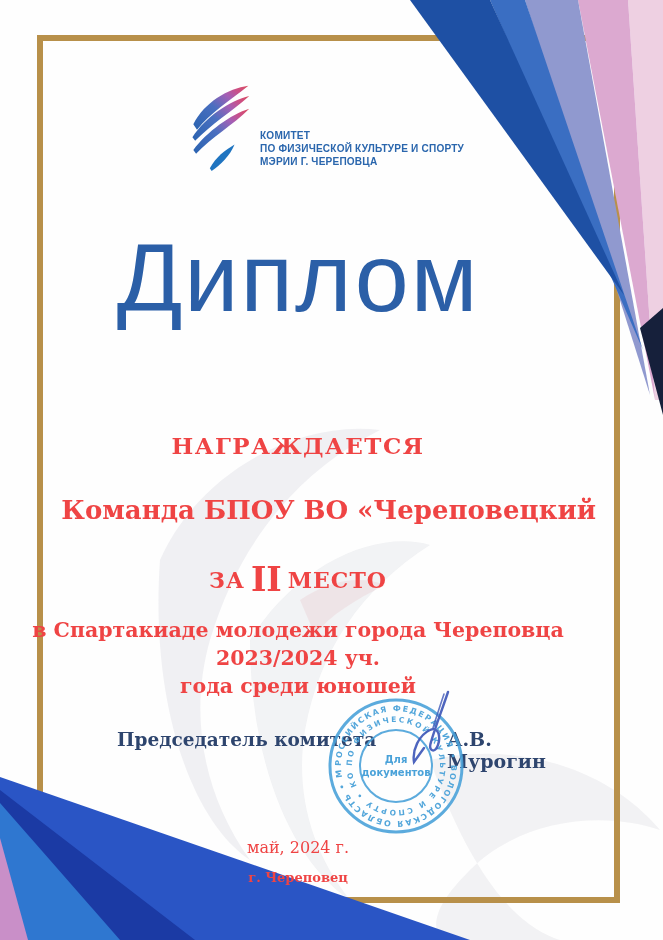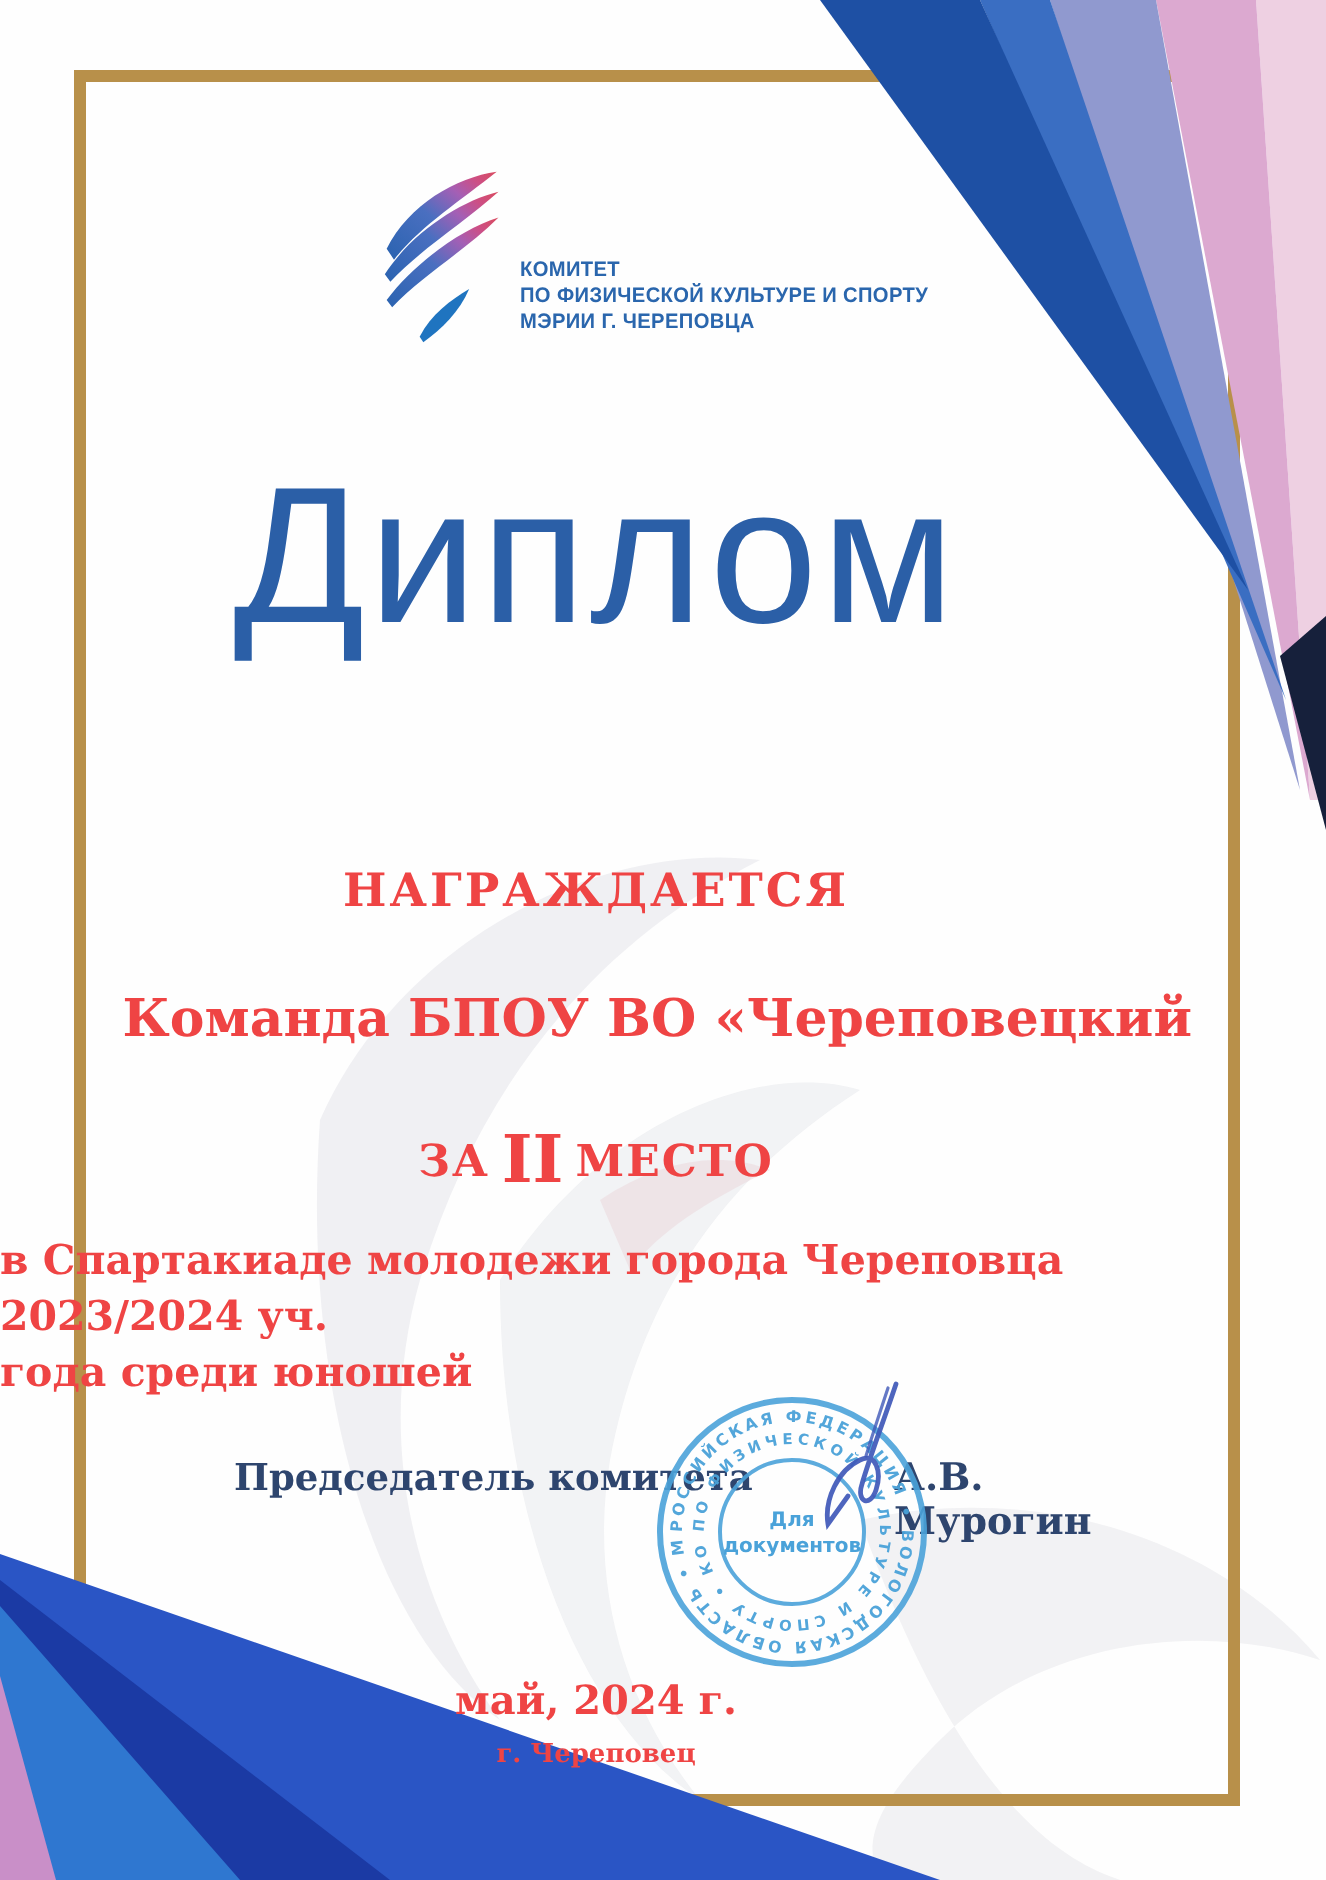"в Спартакиаде молодежи города Череповца" .event { text-align: none -> center }
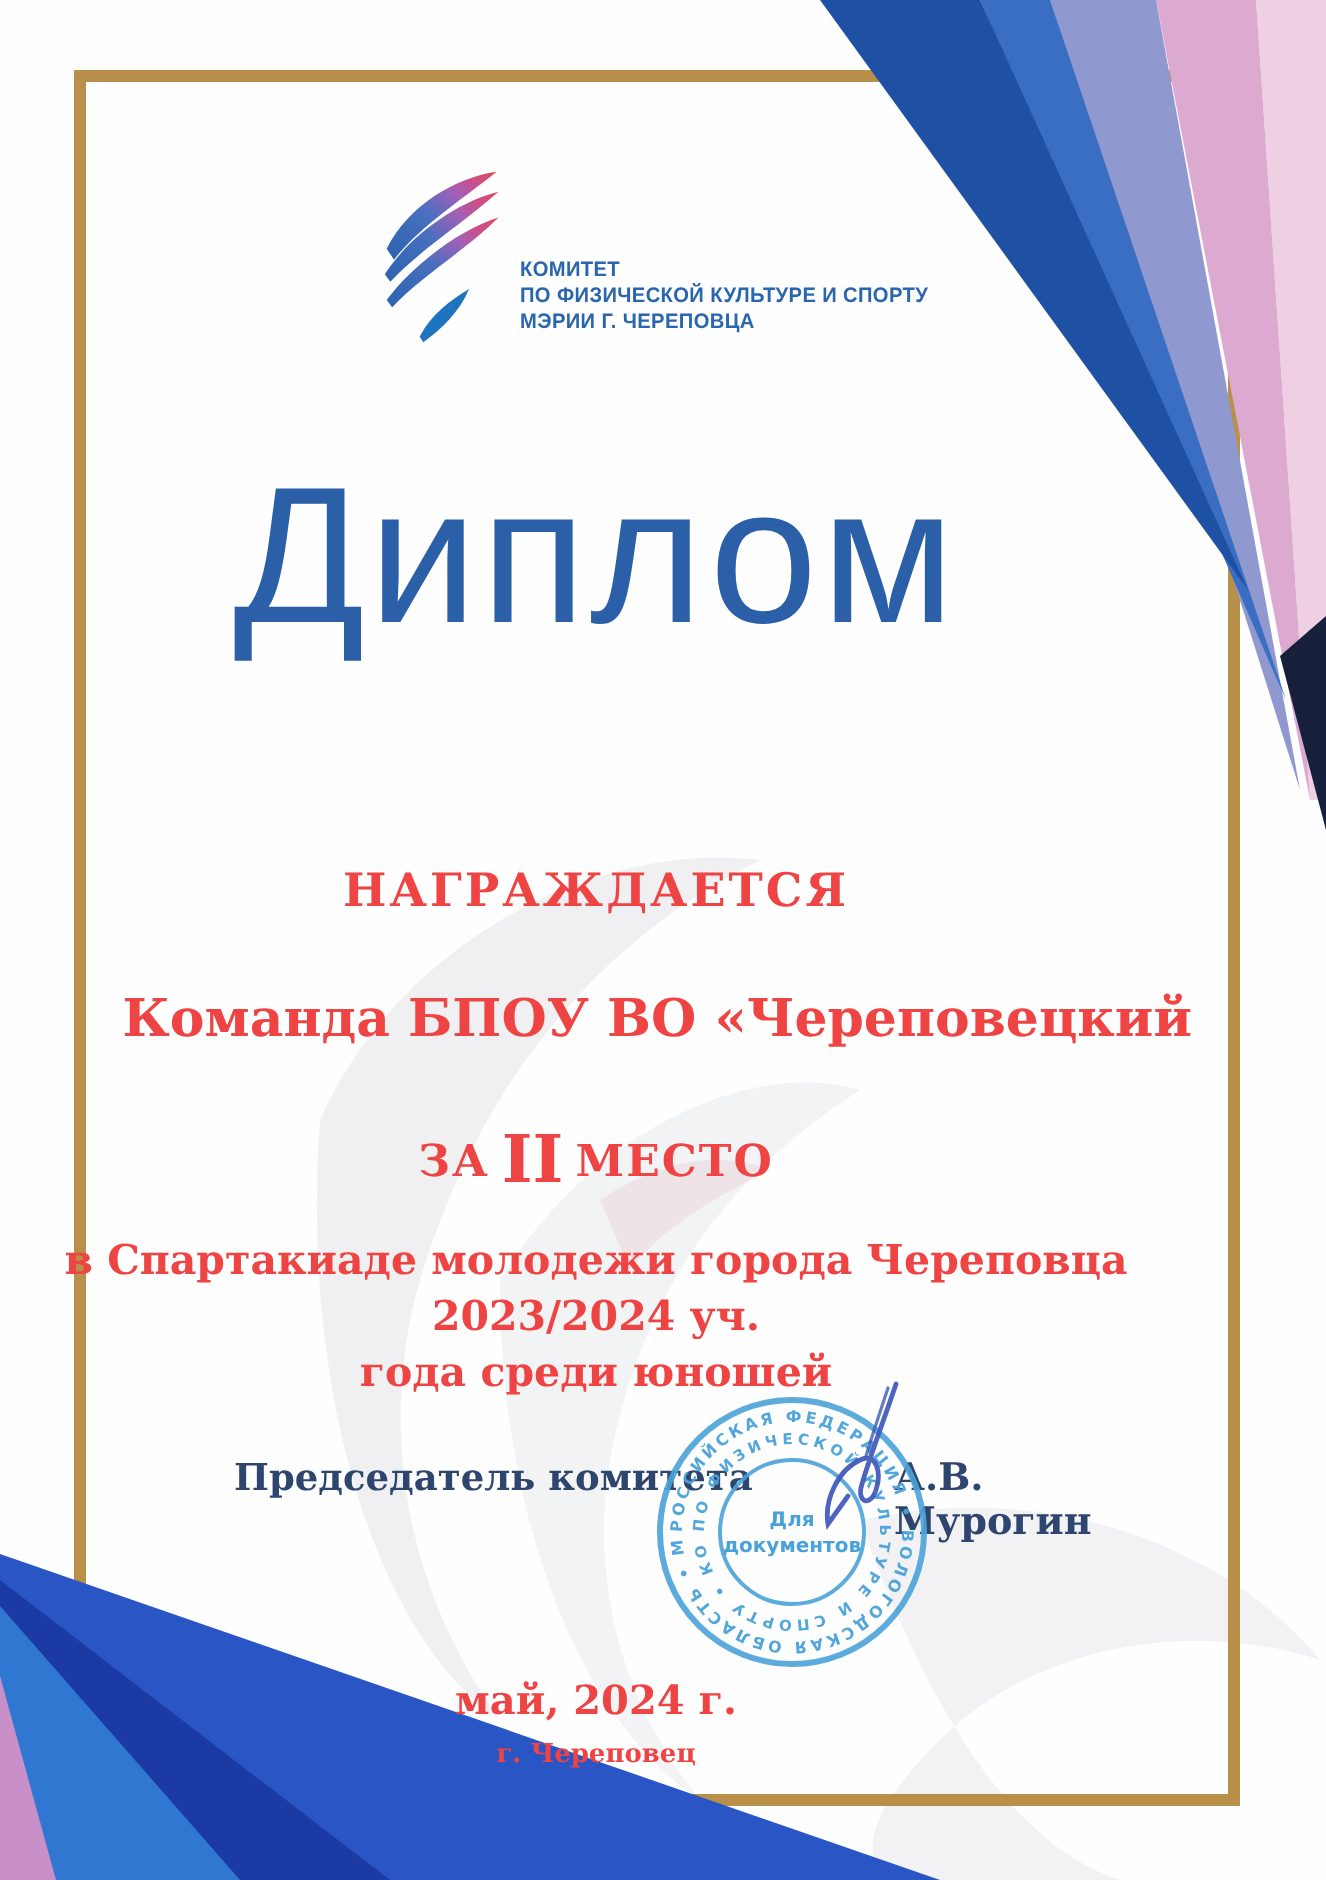"май, 2024 г." .date-line { font-size: 20px -> 16px; font-weight: bold -> normal }
